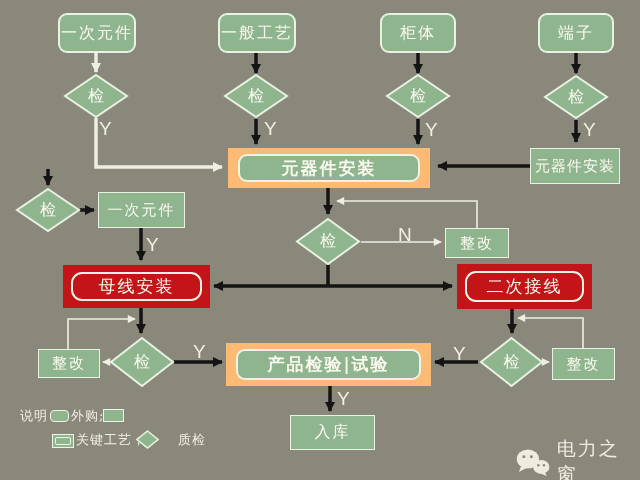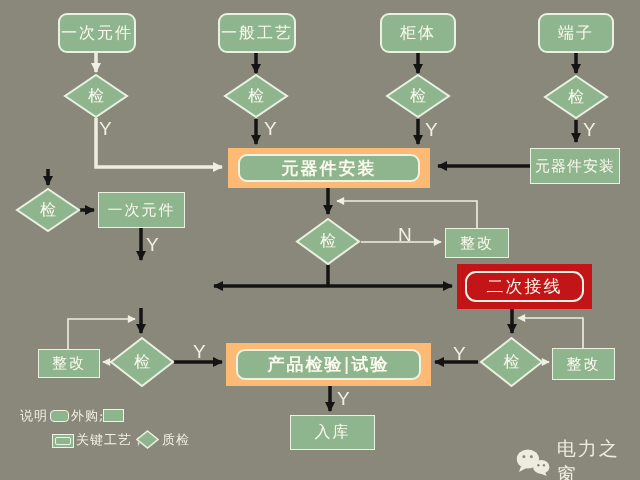"母线安装" div.node { html: none -> <div> <div>母线安装</div> </div> }
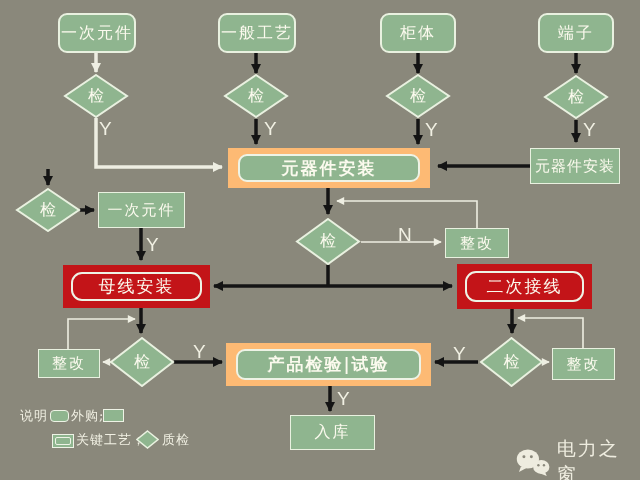"质检" span.legend-text { left: 162px -> 178px }
